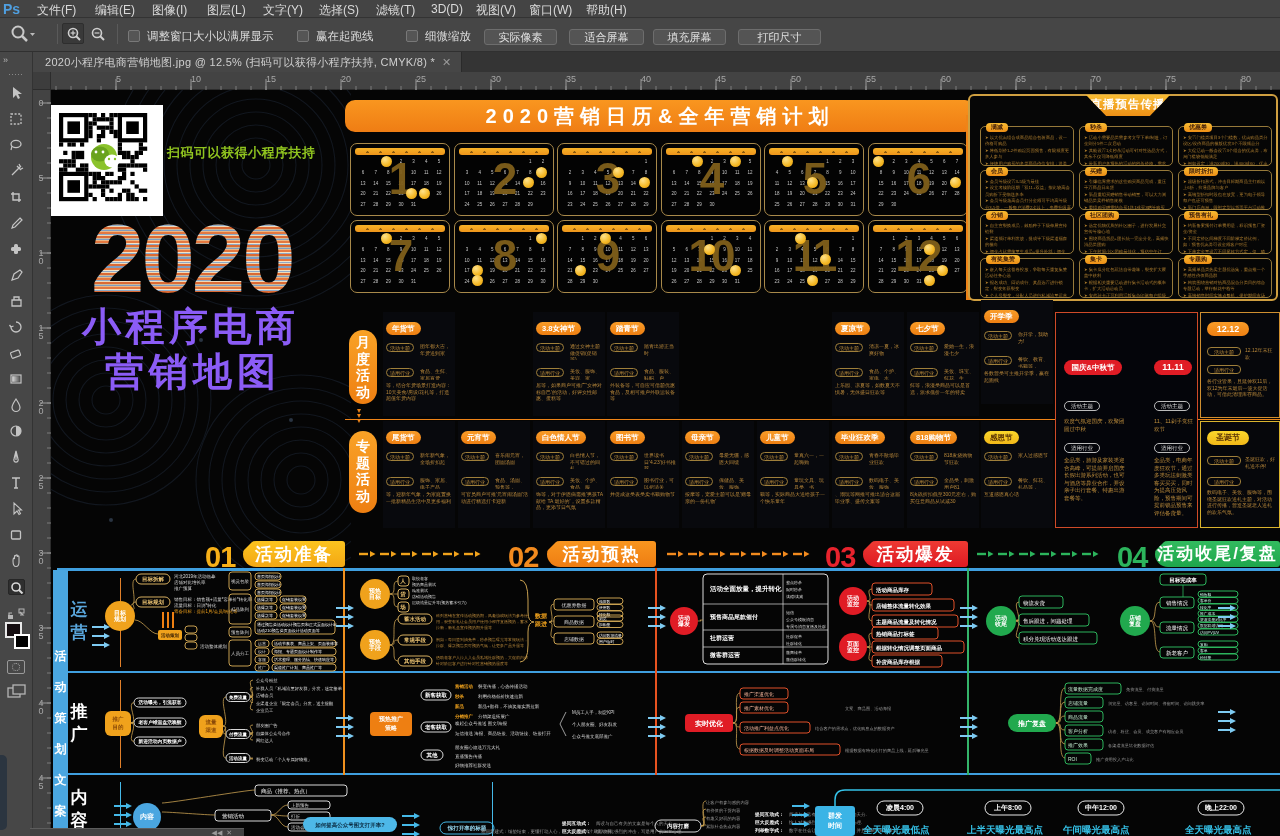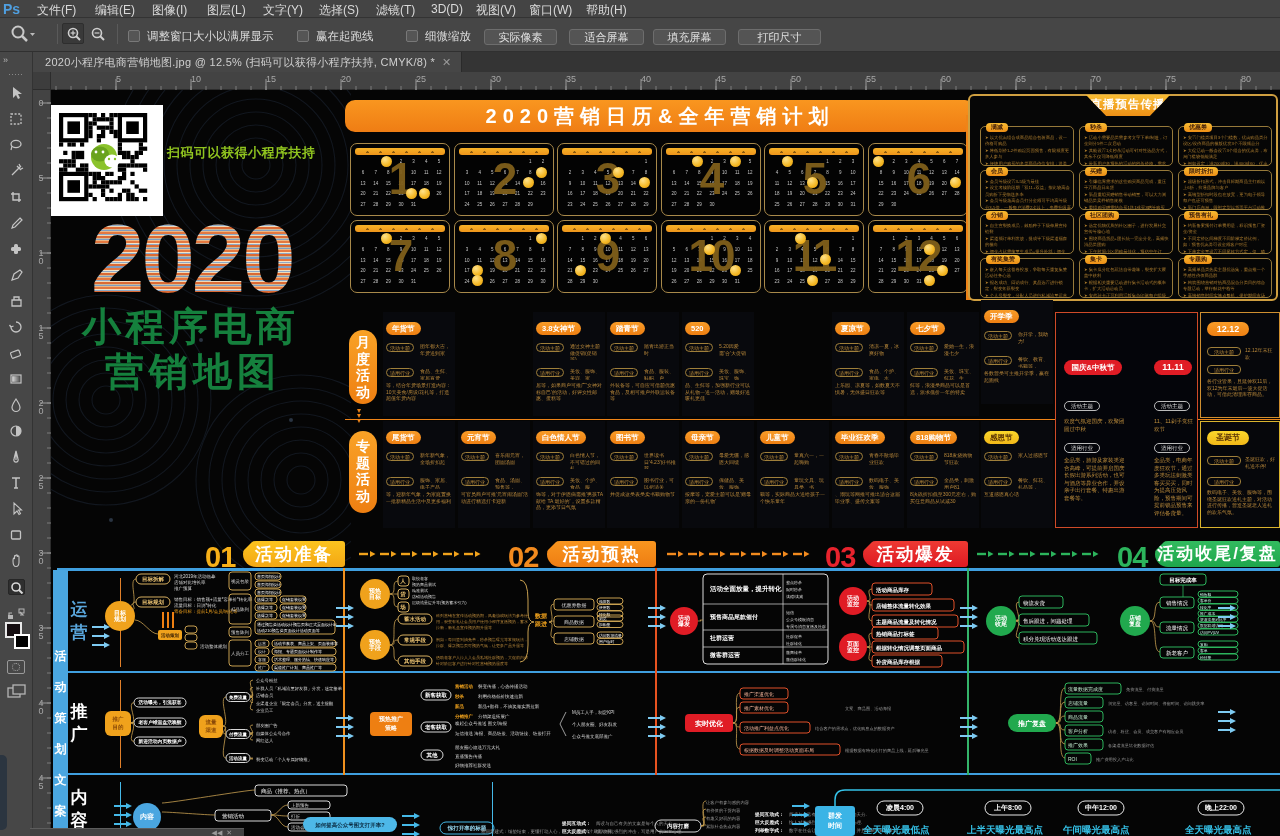"小程序电商" .wt { color: #15803d -> #8b5cf6 }
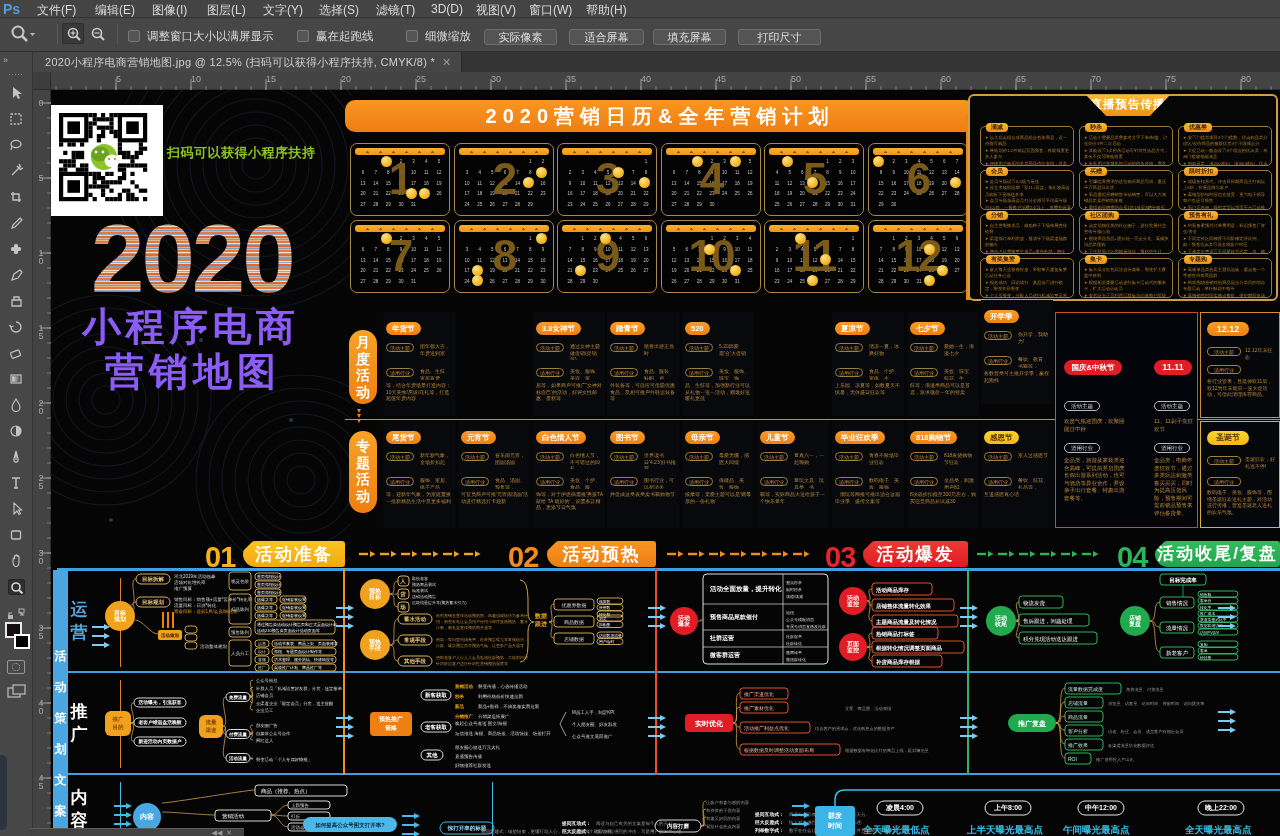"520" div.evb { html: <div> <div>520</div> <div>活动主题</div> <div>5.20因爱需'合'大促销</div> <div>适用行业</div> <div>美妆、服饰、珠宝、饰</div> <div>品、生鲜等，加强新行业可以从礼物一送一活动，赠最好送暖礼更佳</div> </div> -> none }
